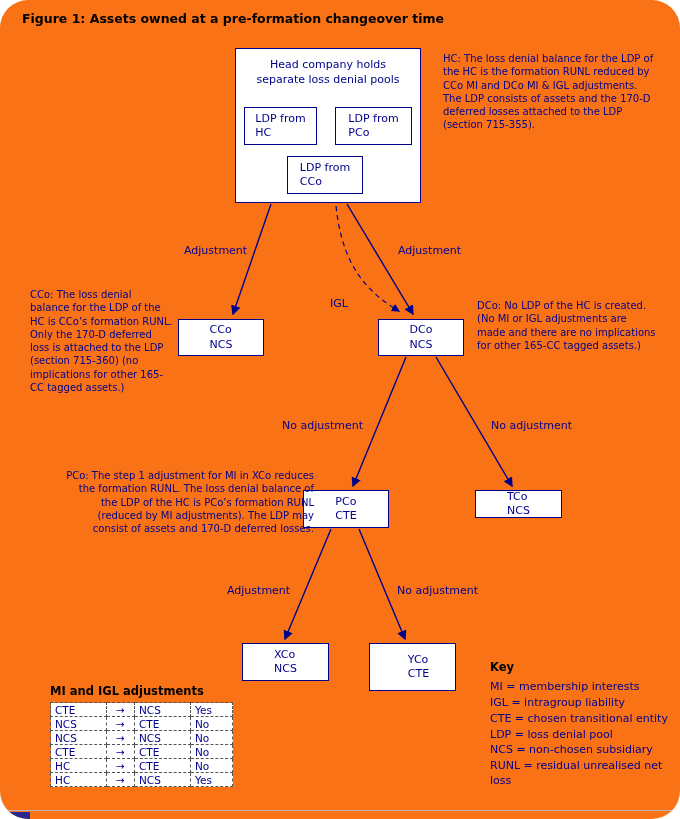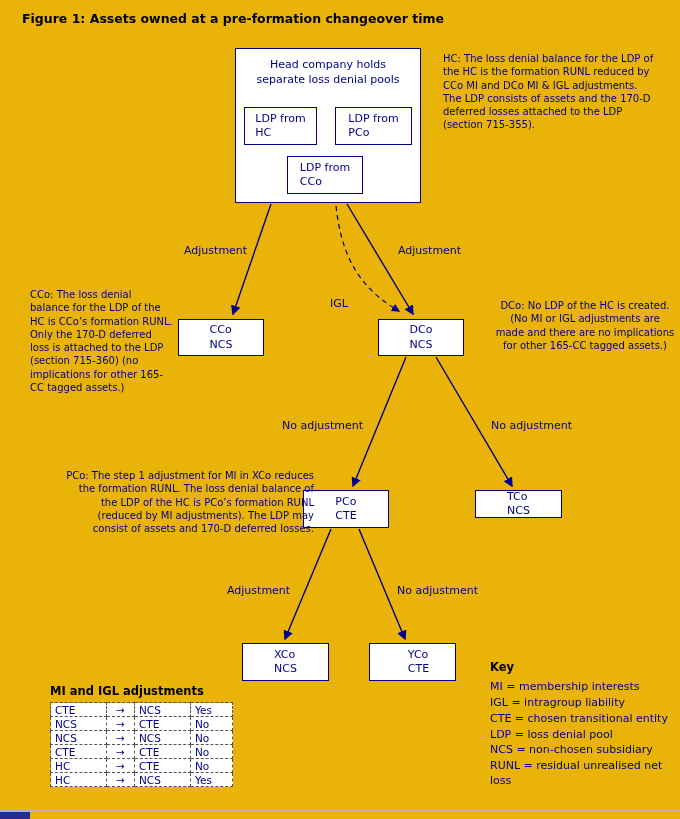"Figure 1: Assets owned at" .page { background: #eab308 -> #f97316; border-radius: none -> 28px }
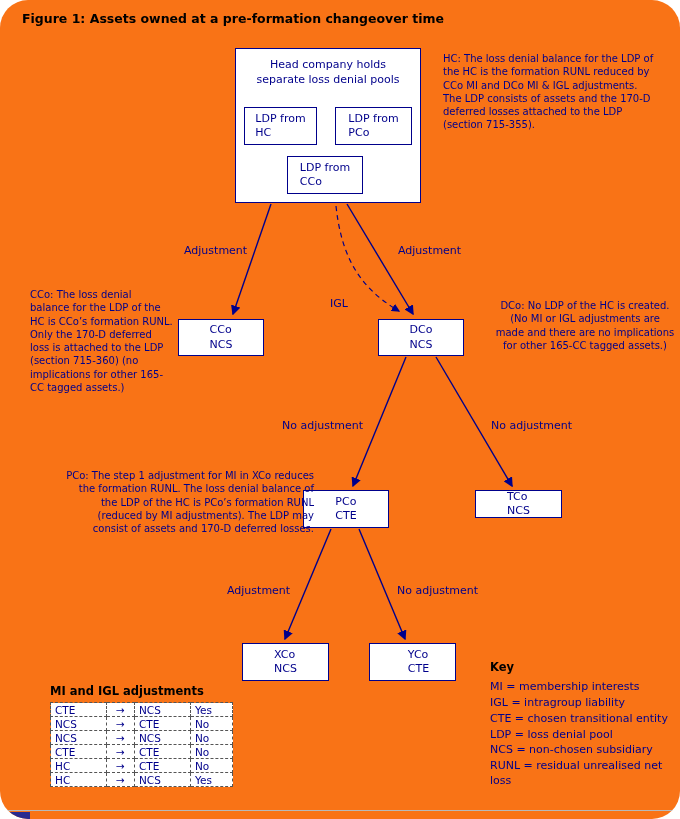"DCo: No LDP of the" .ann-dco { left: 495px -> 477px; text-align: center -> none }
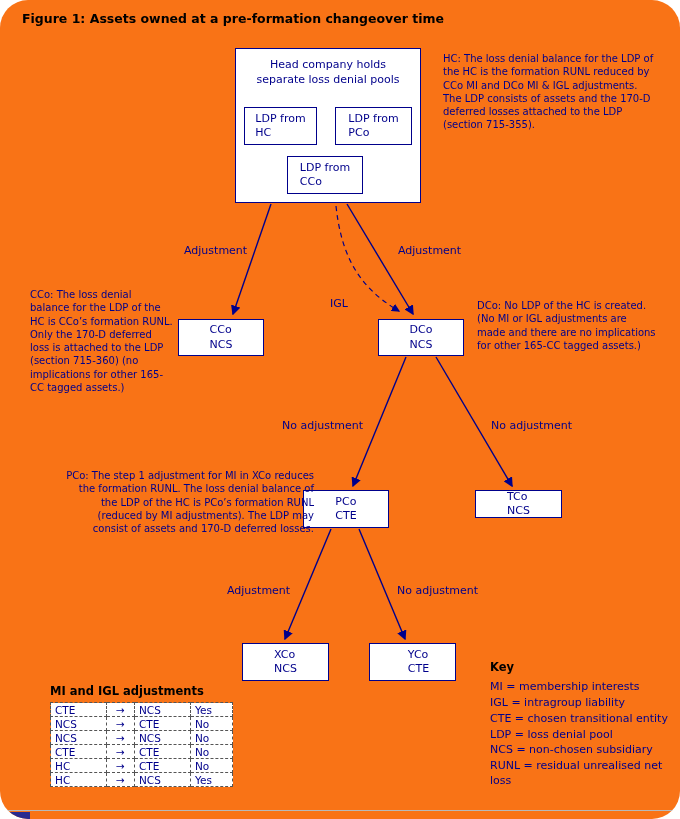"YCo" .node-yco { height: 38px -> 48px }
